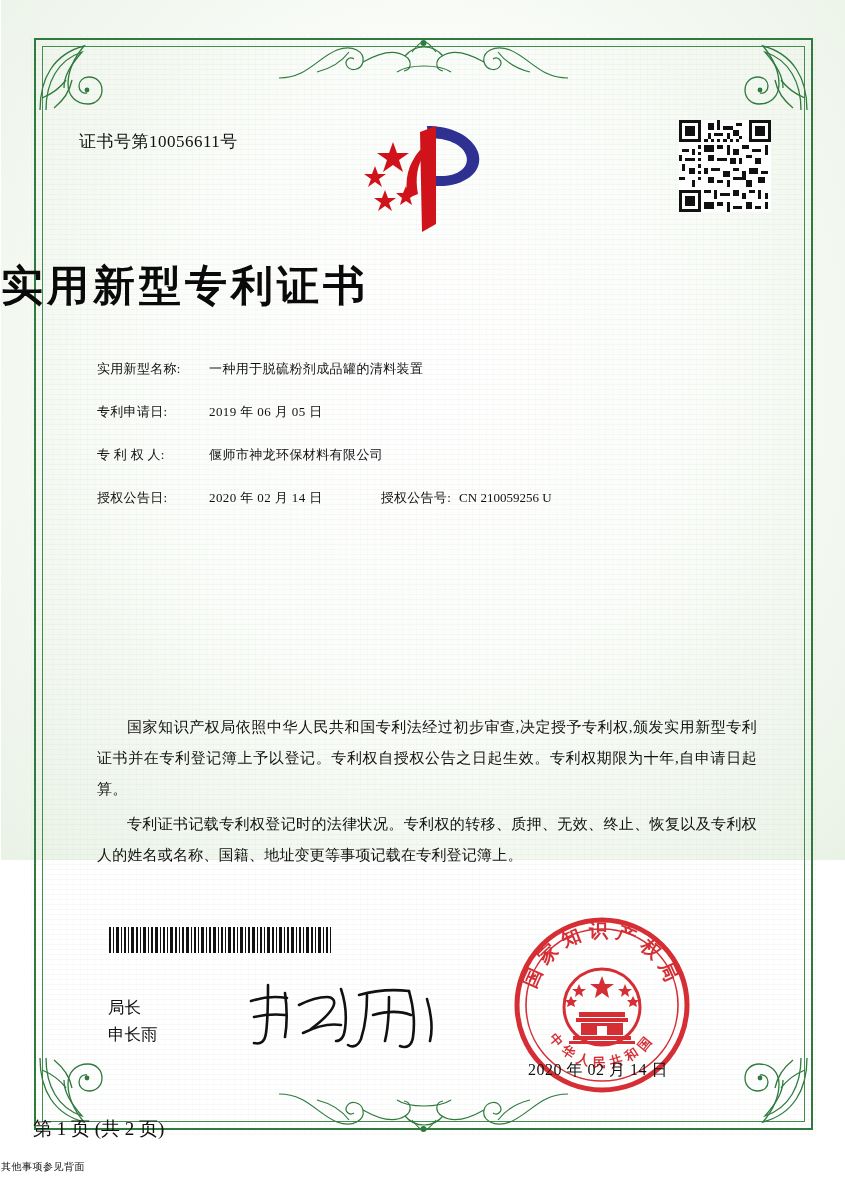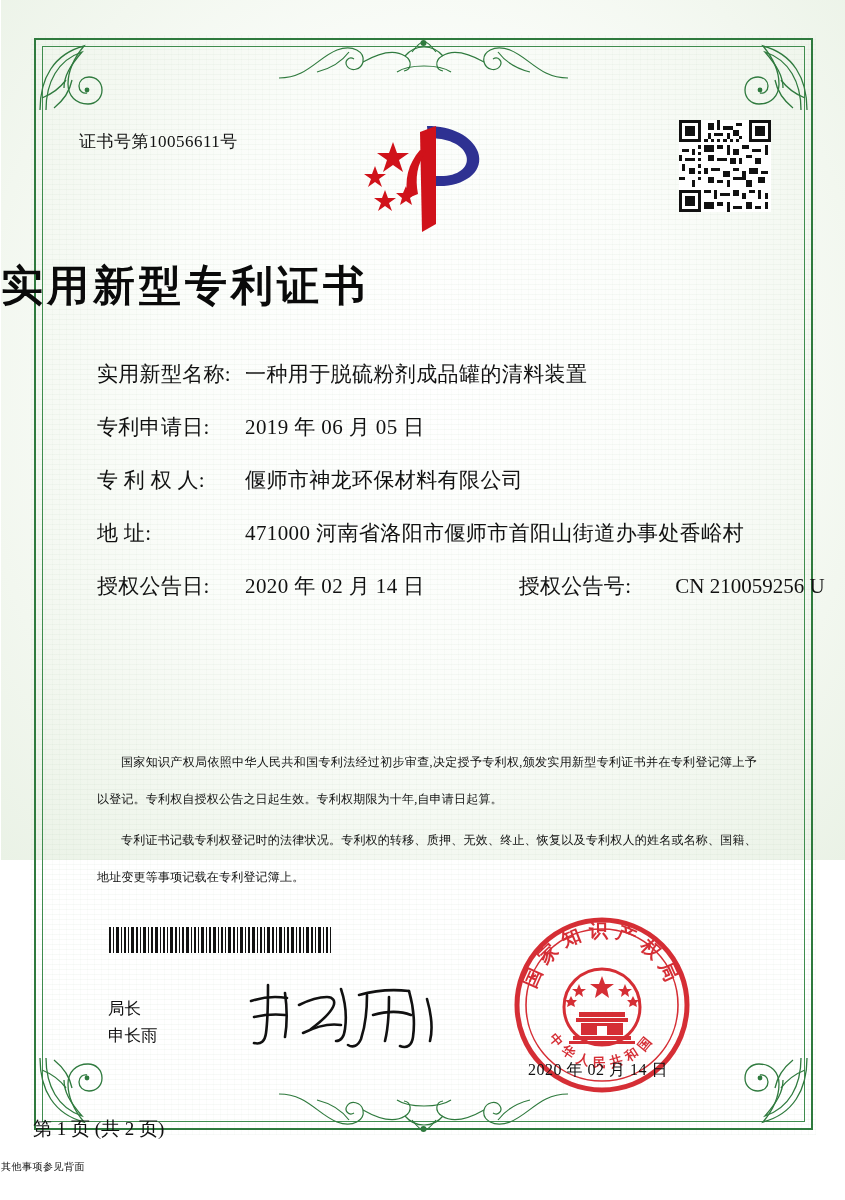"实用新型名称:" .field-row { font-size: 21px -> 13px; gap: 36px -> none }
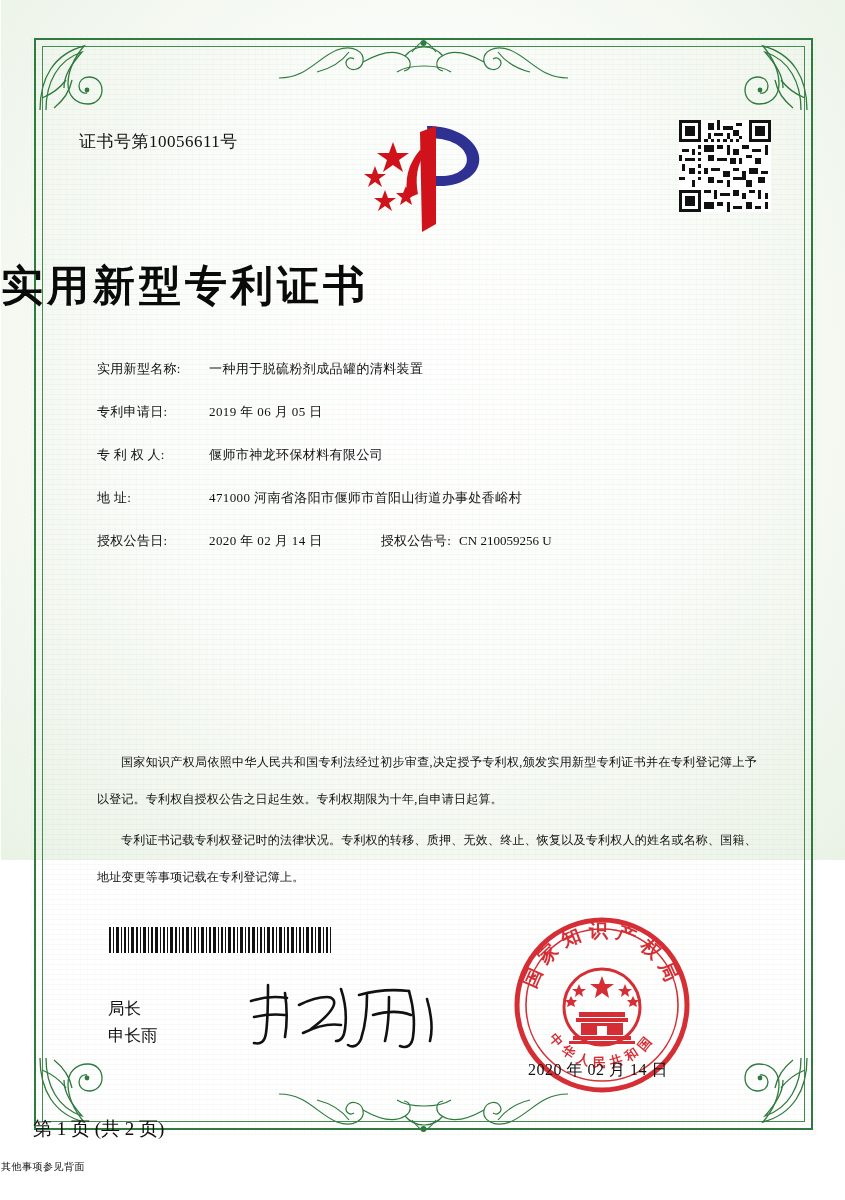"地 址:" div.field-row { html: <div> <span>地 址:</span> <span>471000 河南省洛阳市偃师市首阳山街道办事处香峪村</span> </div> -> none }
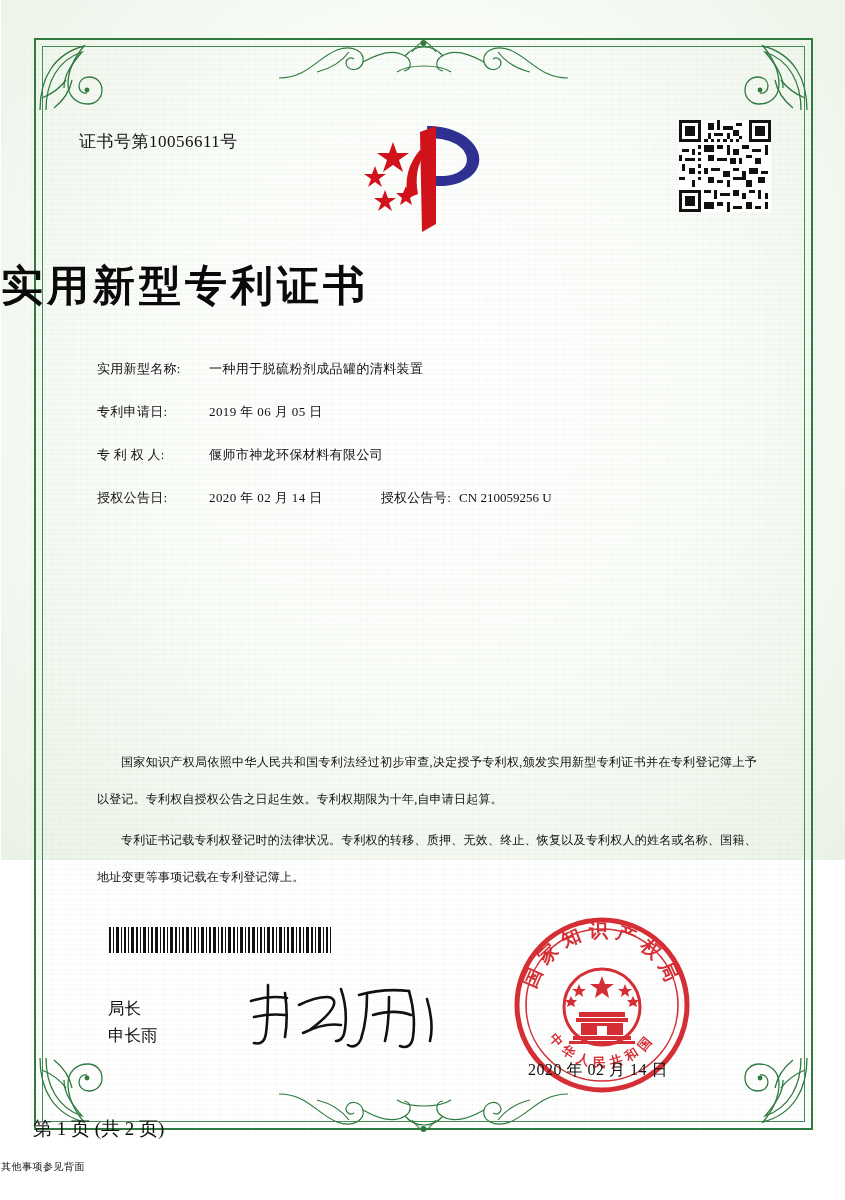"国家知识产权局依照中华人民共和国专利法经过初步审查,决定授予专利权,颁发实用新型" .body-text { font-size: 12px -> 15px; line-height: 37px -> 31px; margin-top: 32px -> none }
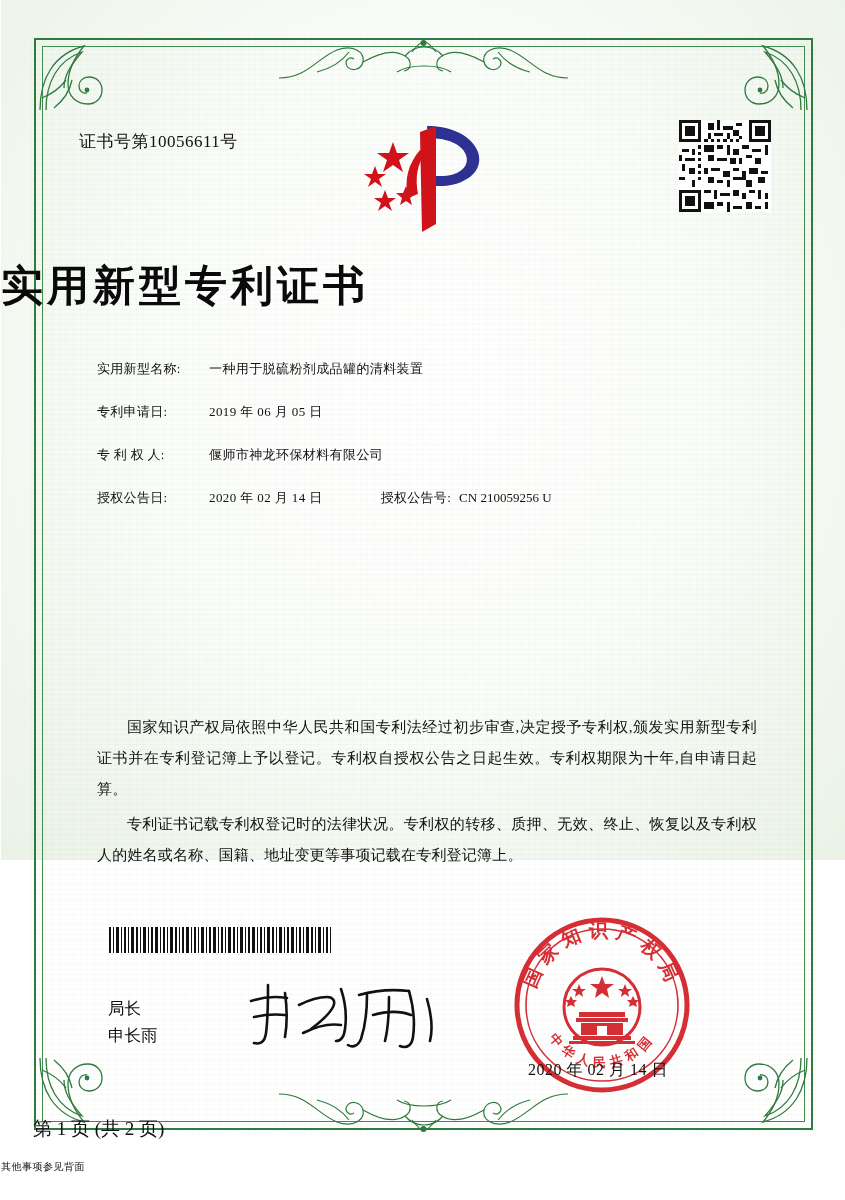"局长" .sig-label { font-family: none -> Liberation Mono, monospace }
